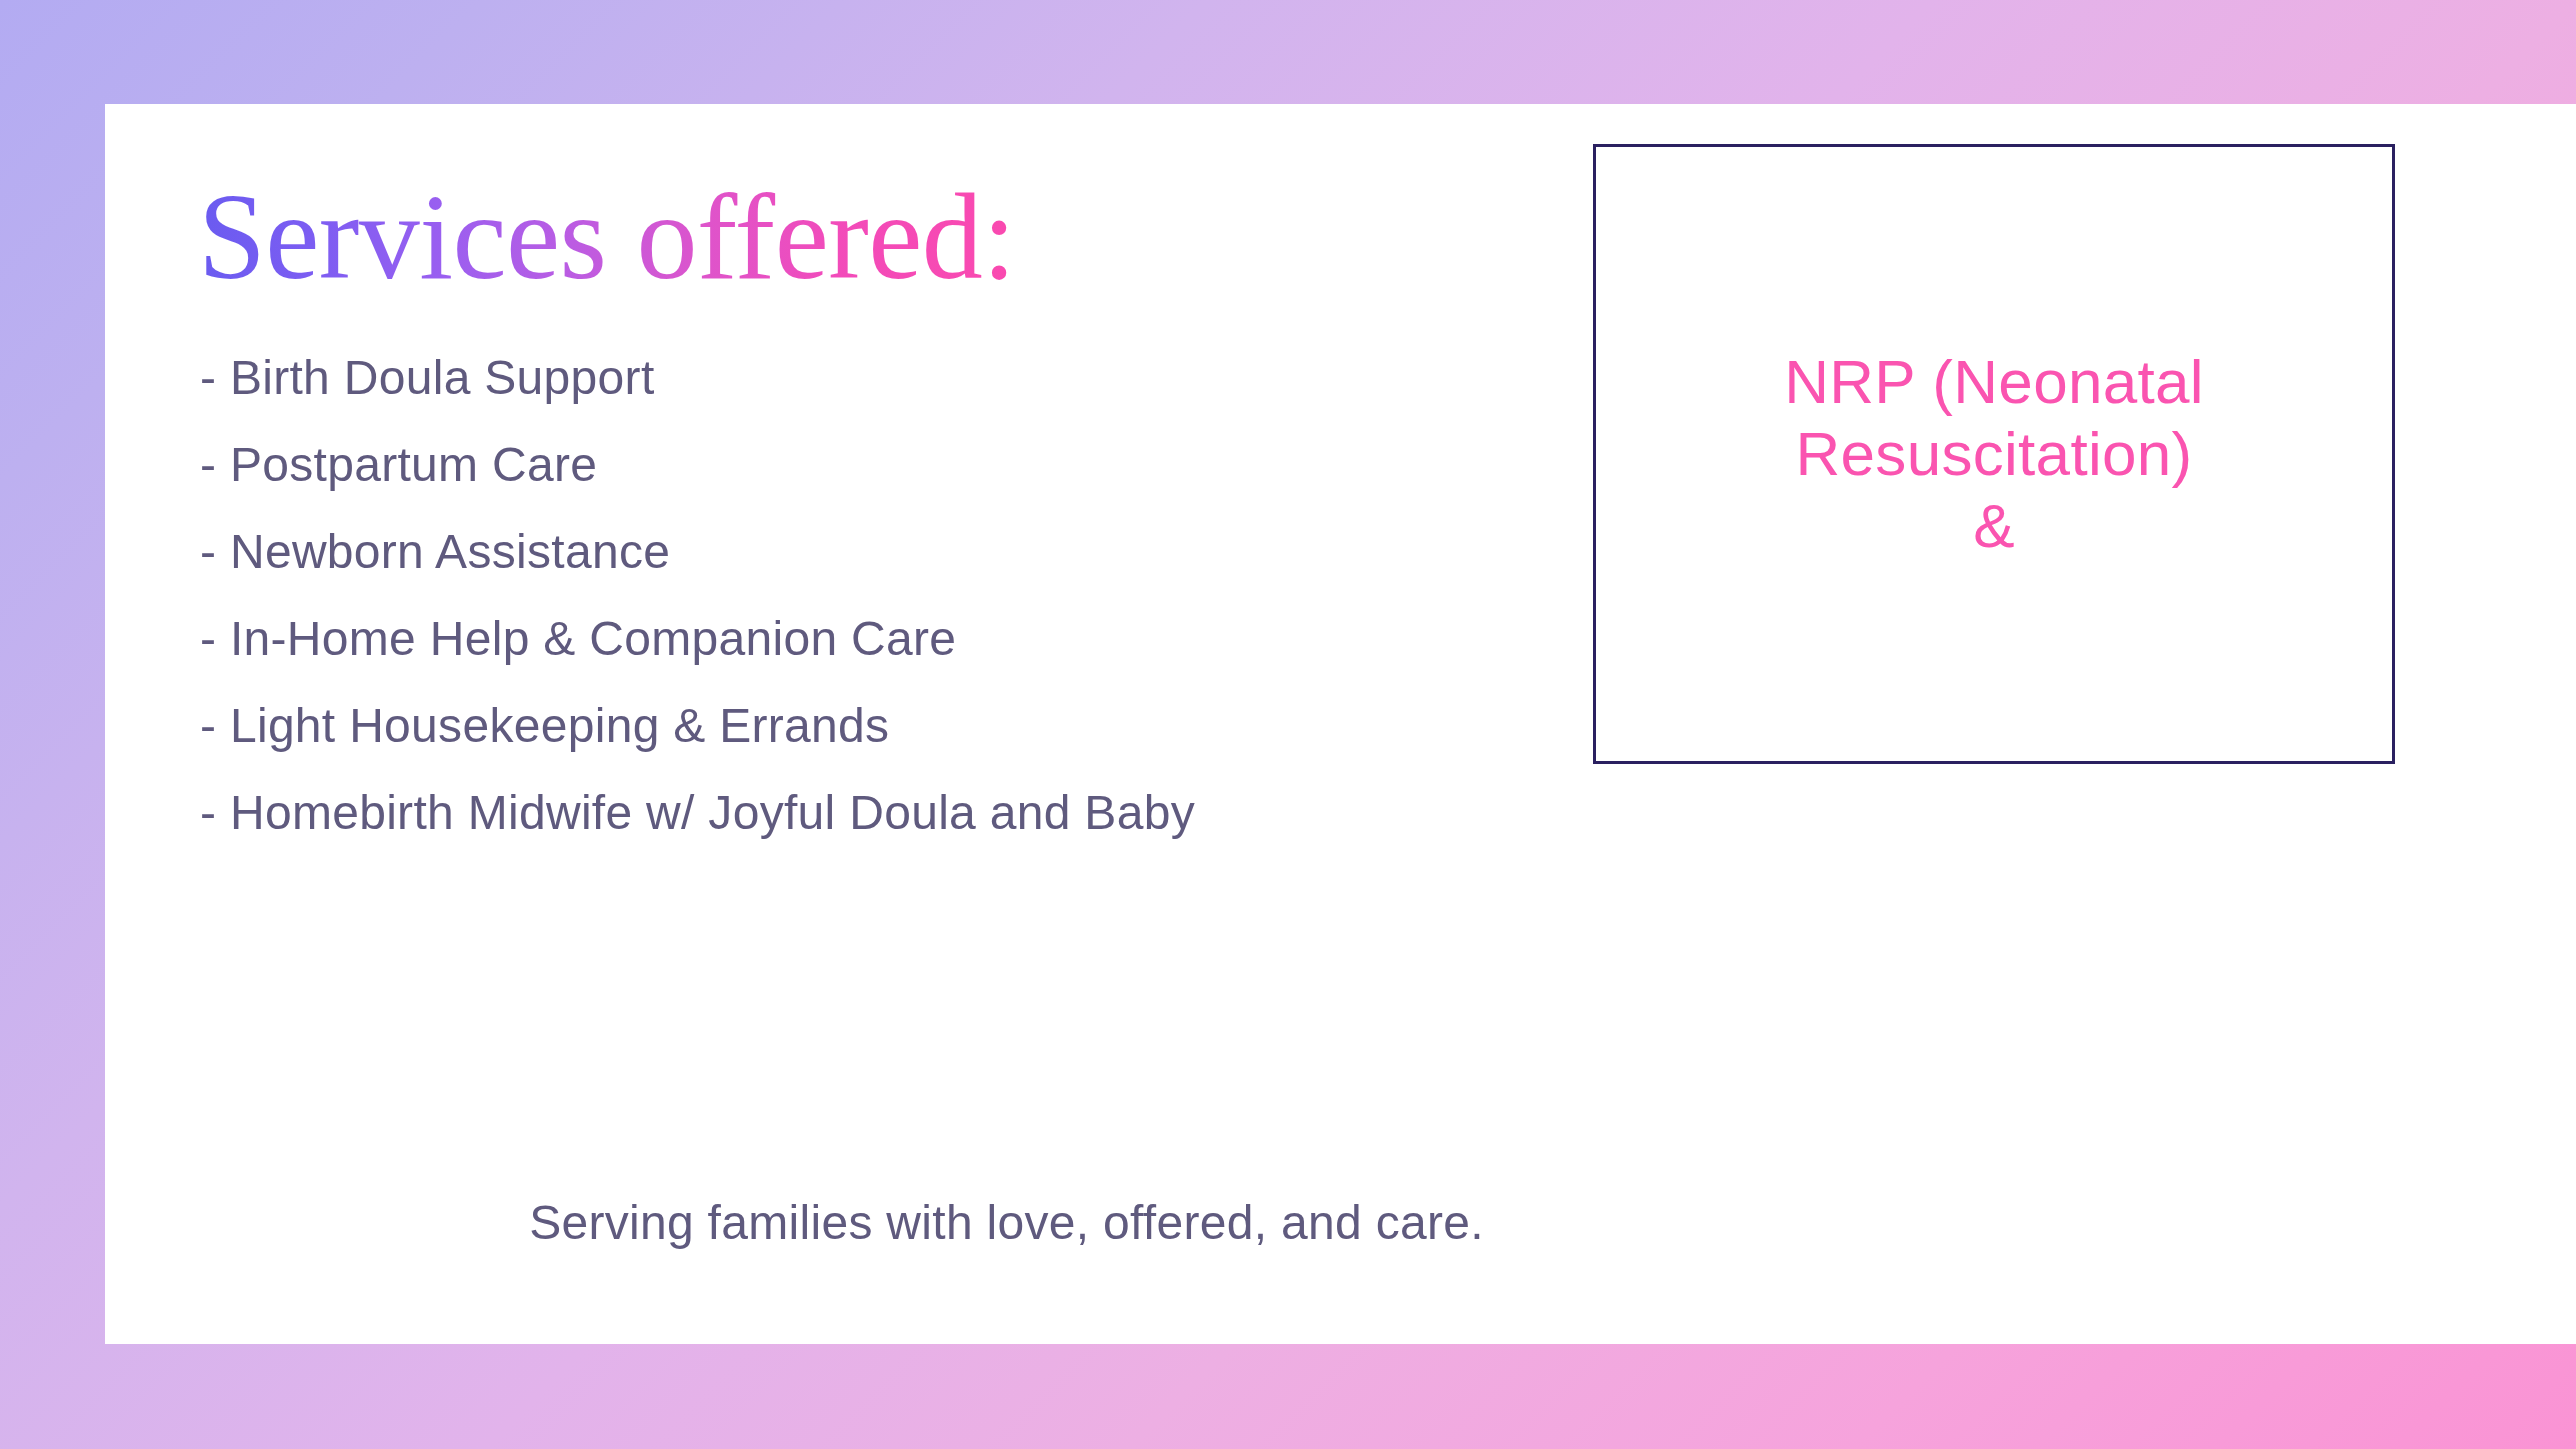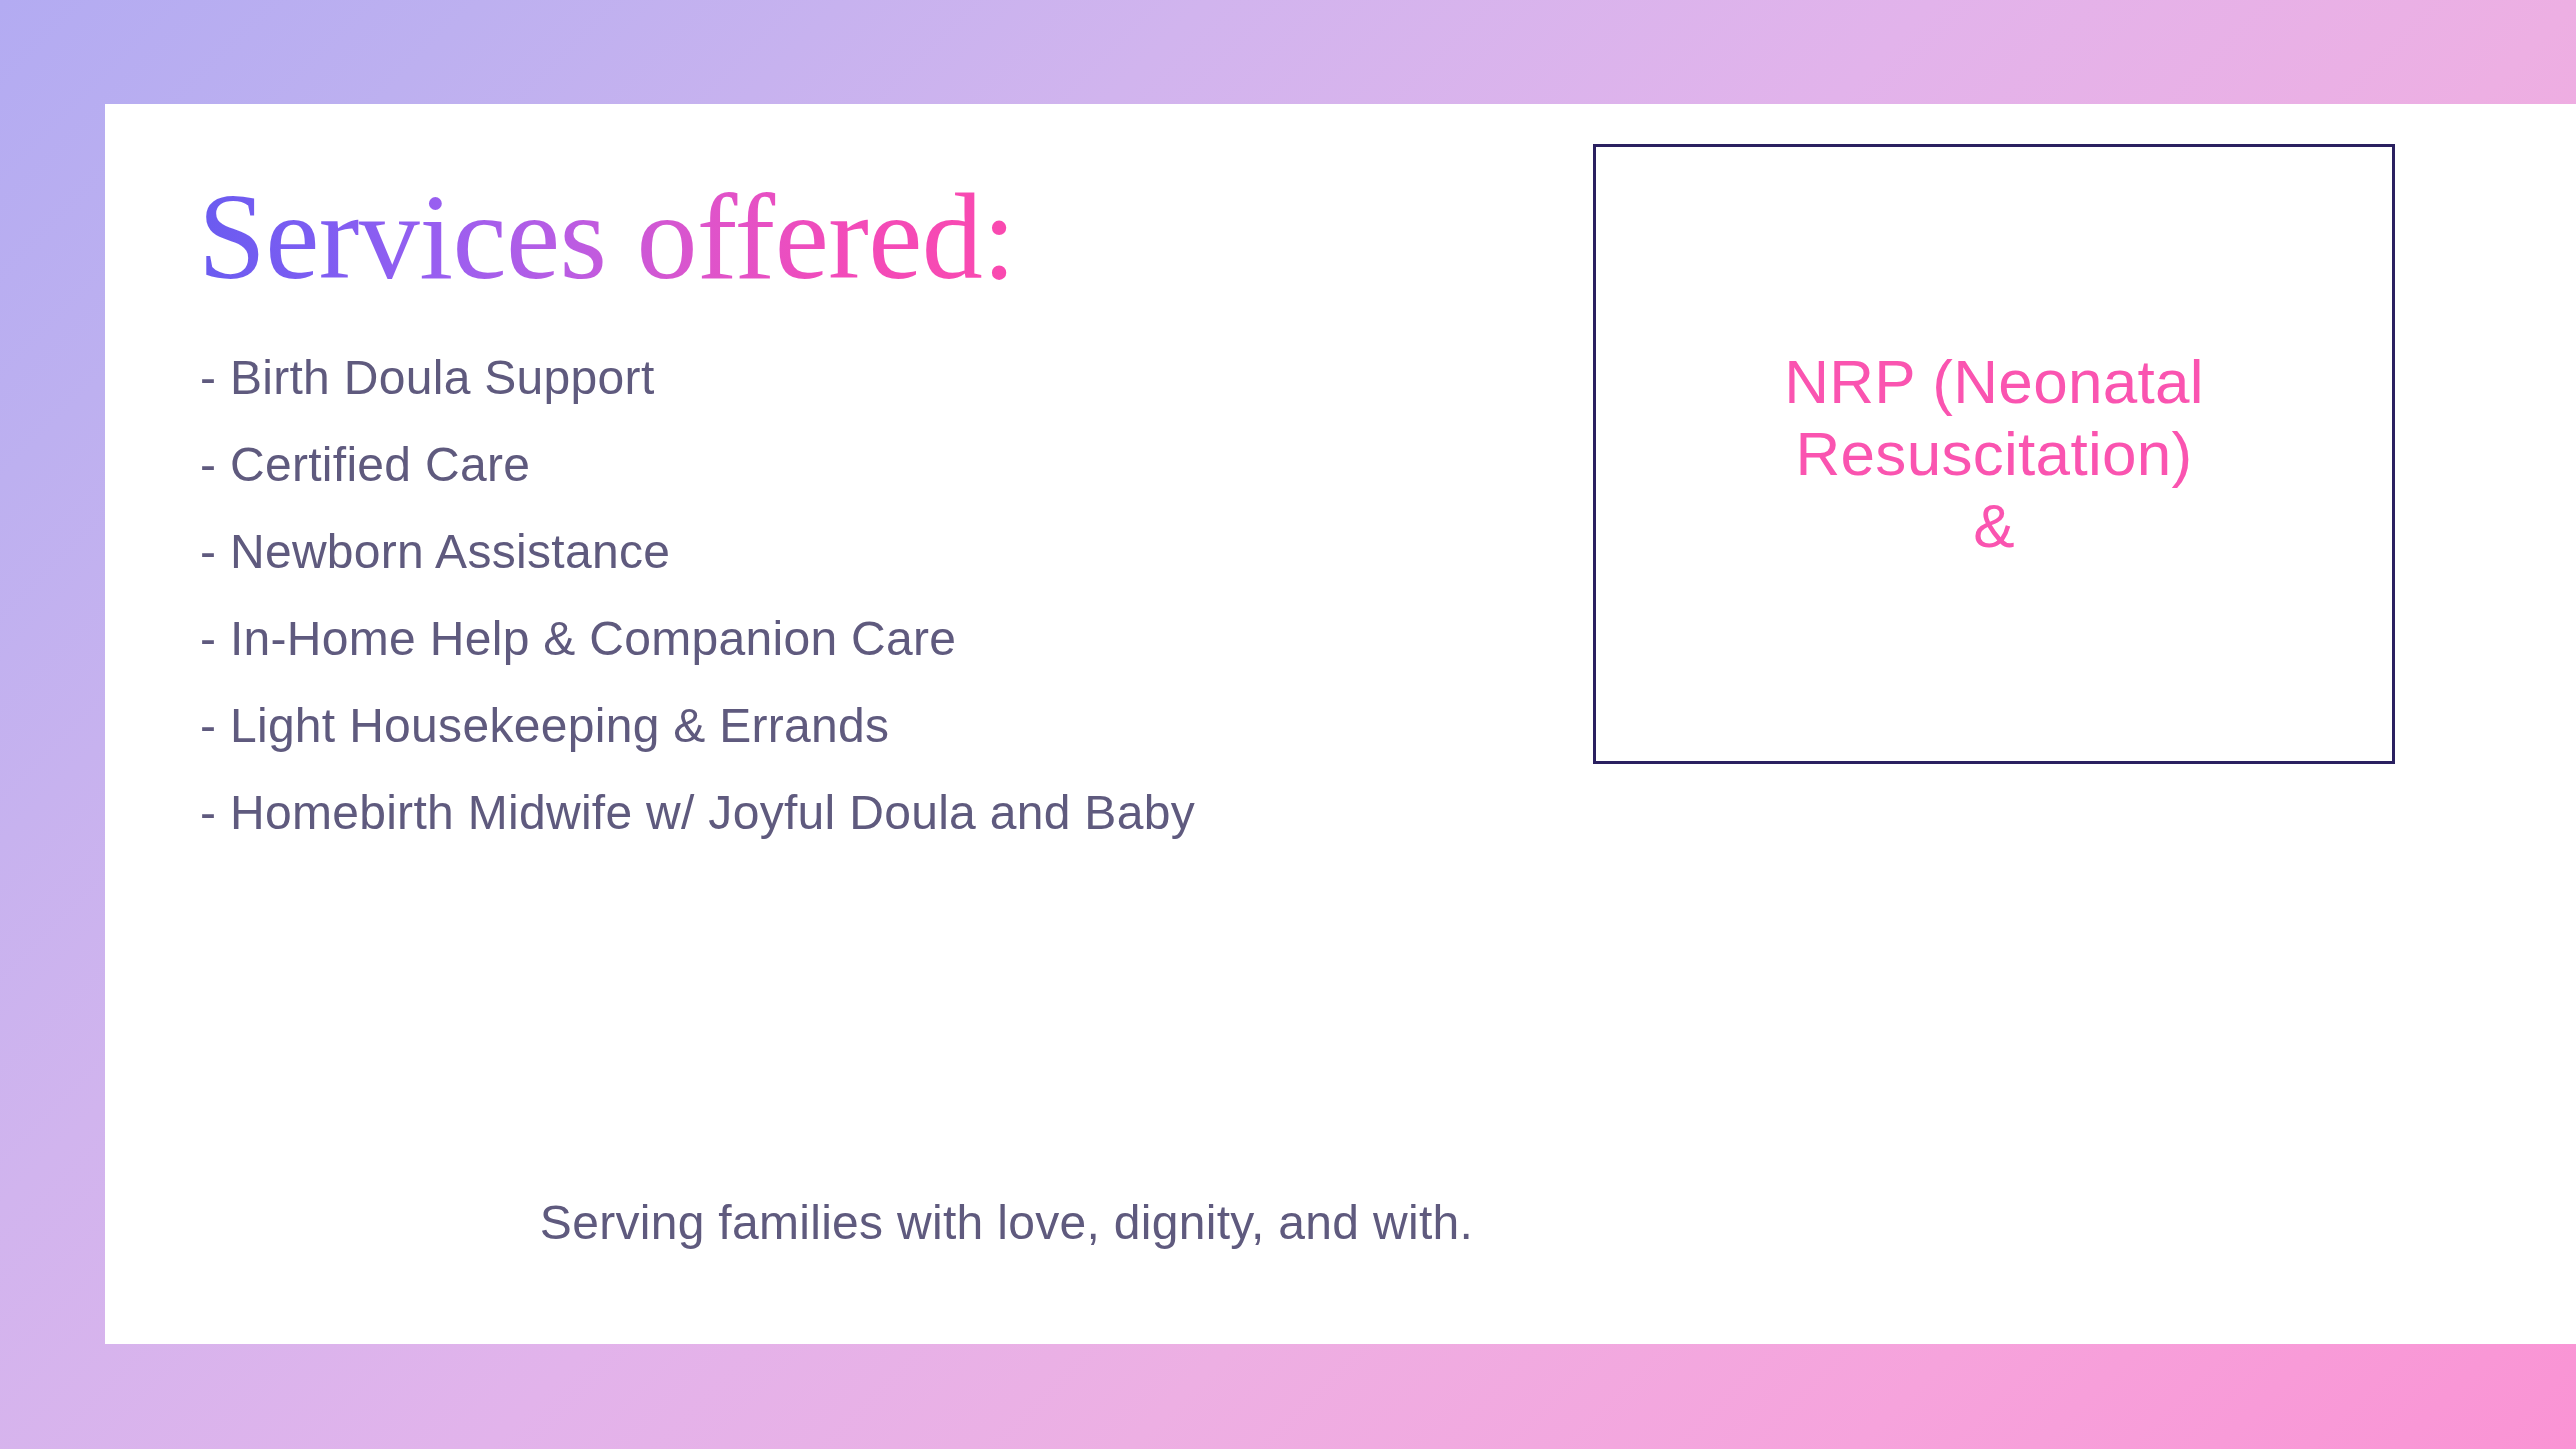"- Certified Care" li.service-item { text: Certified -> Postpartum }
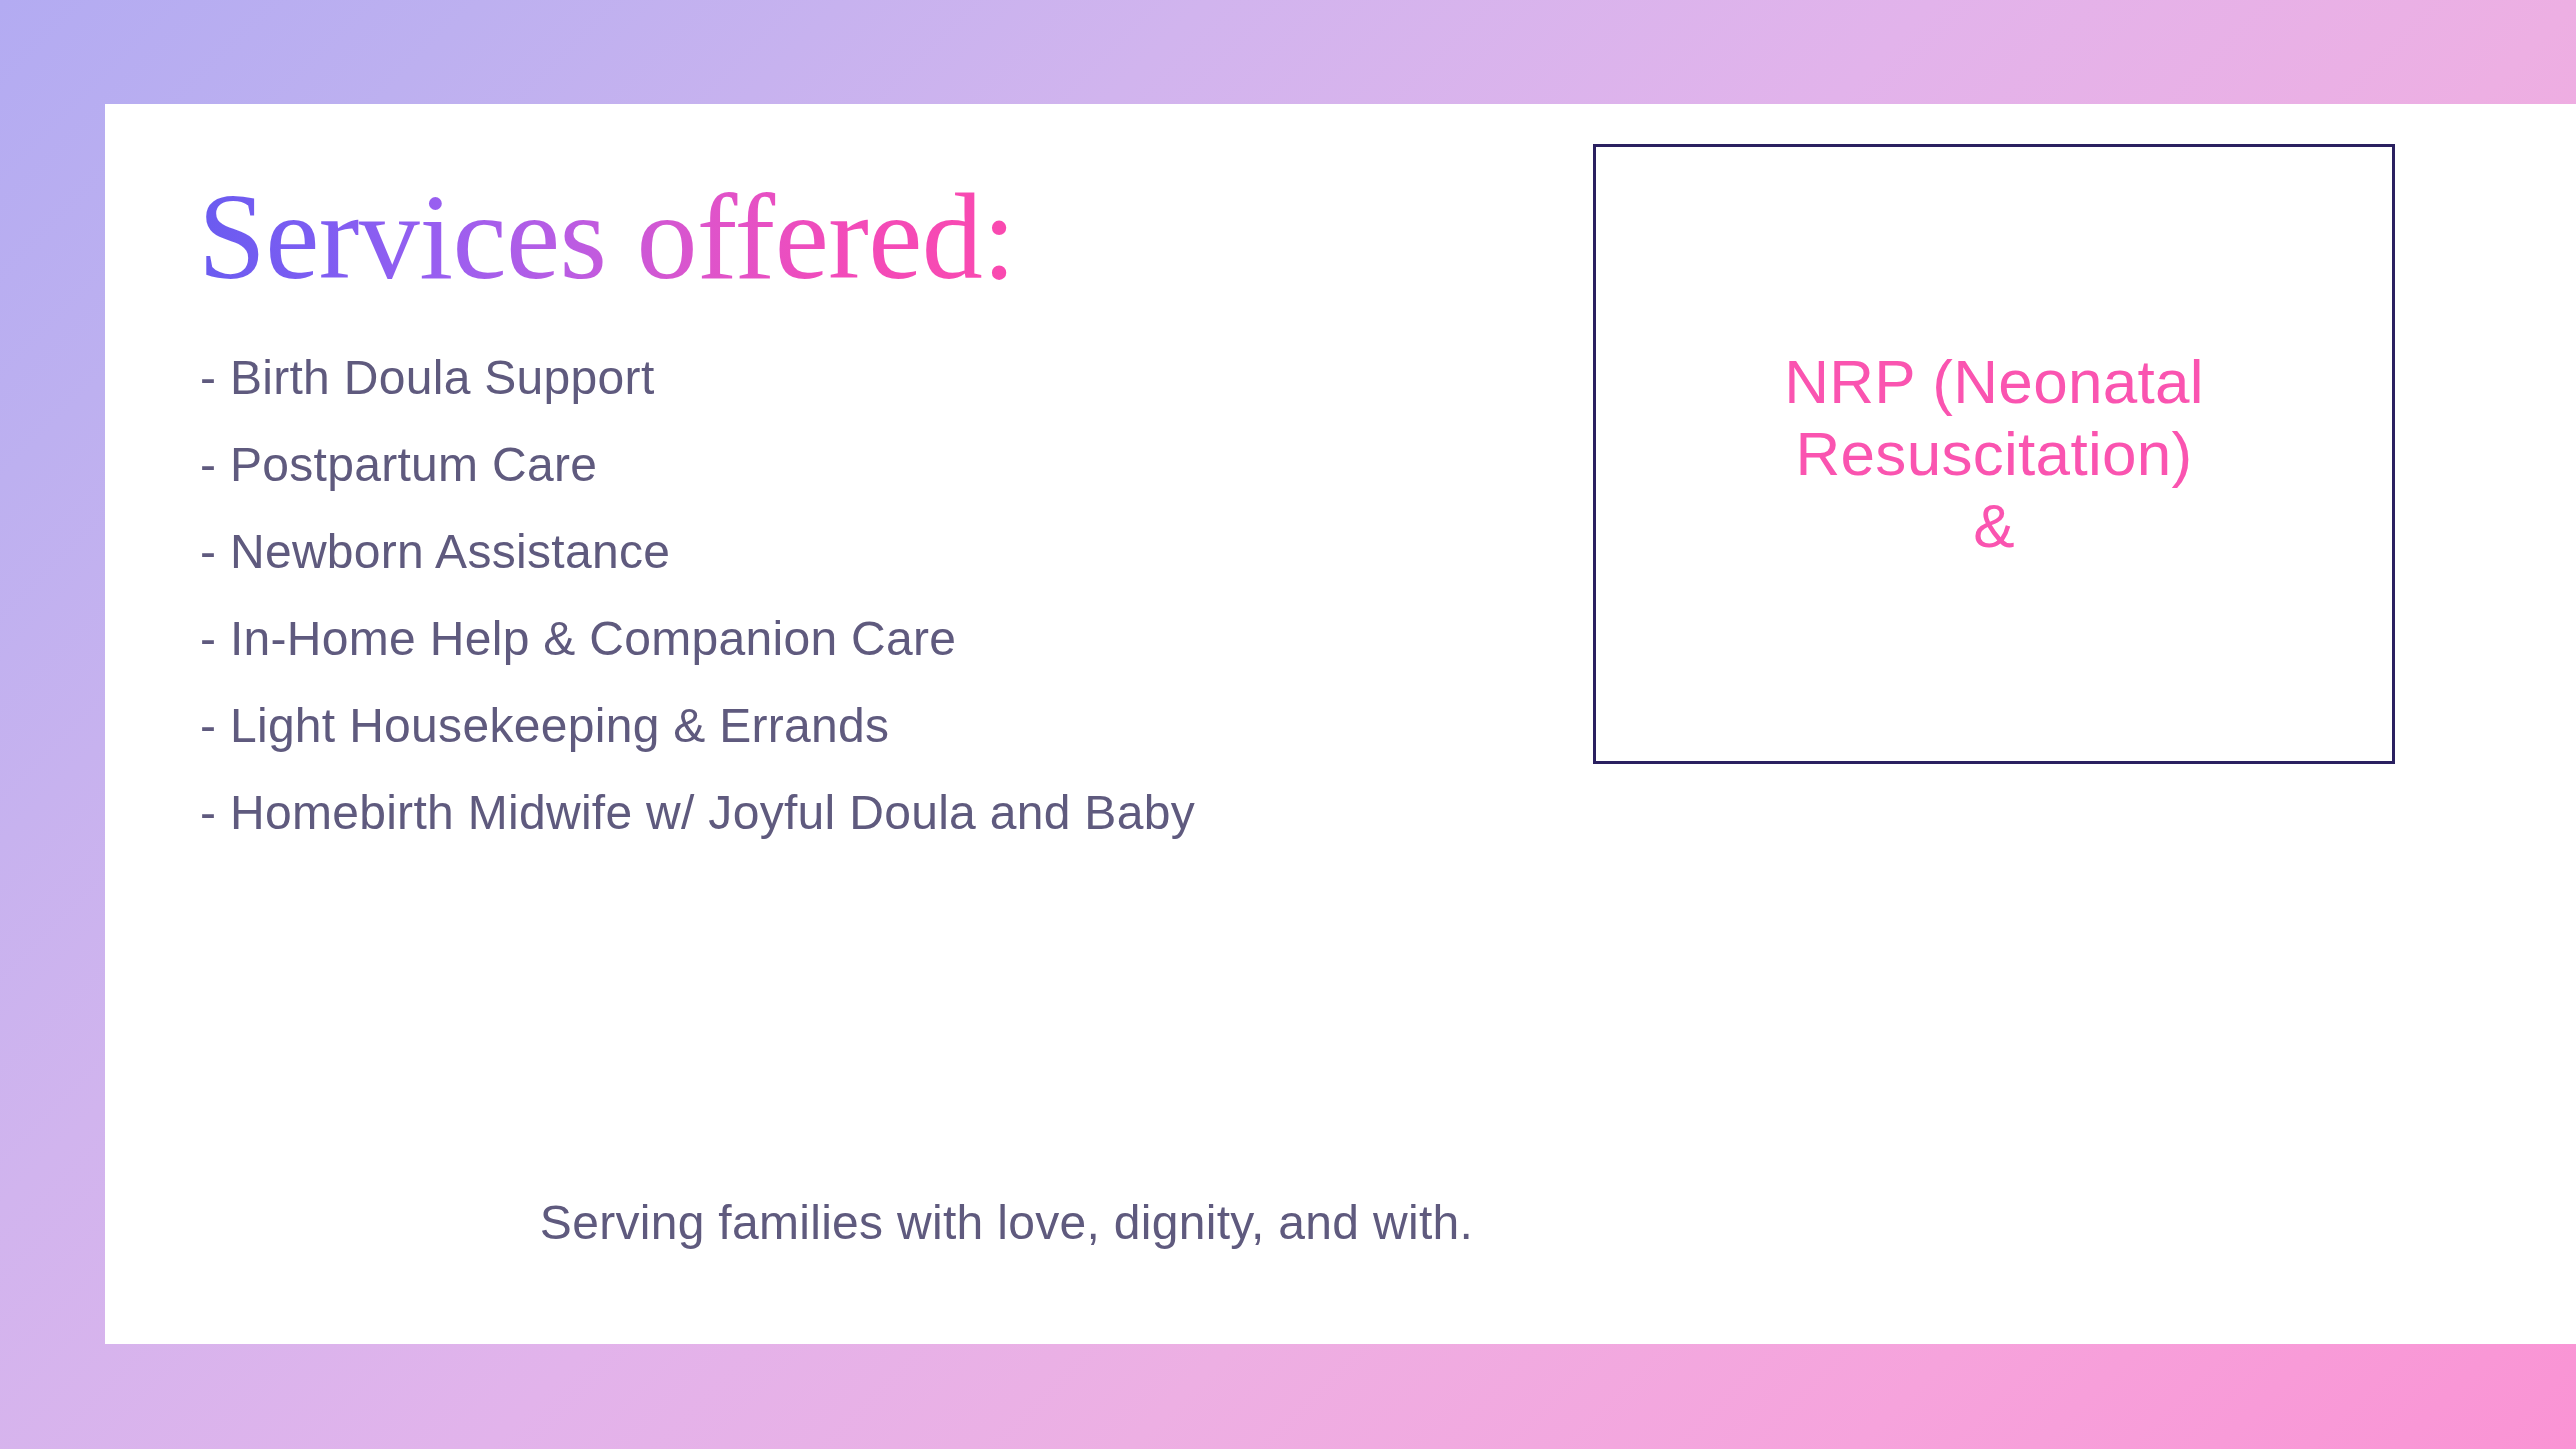"Serving families with love, dignity," div { text: dignity, and with -> offered, and care }
